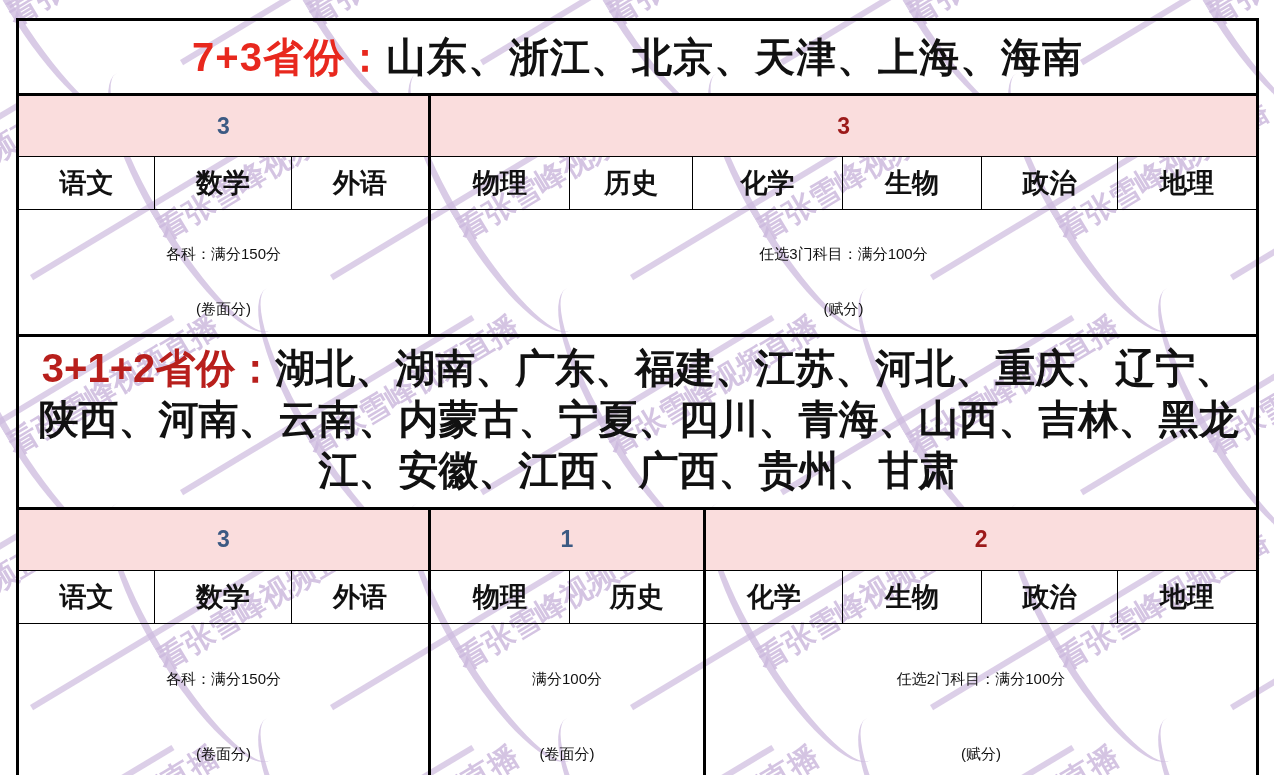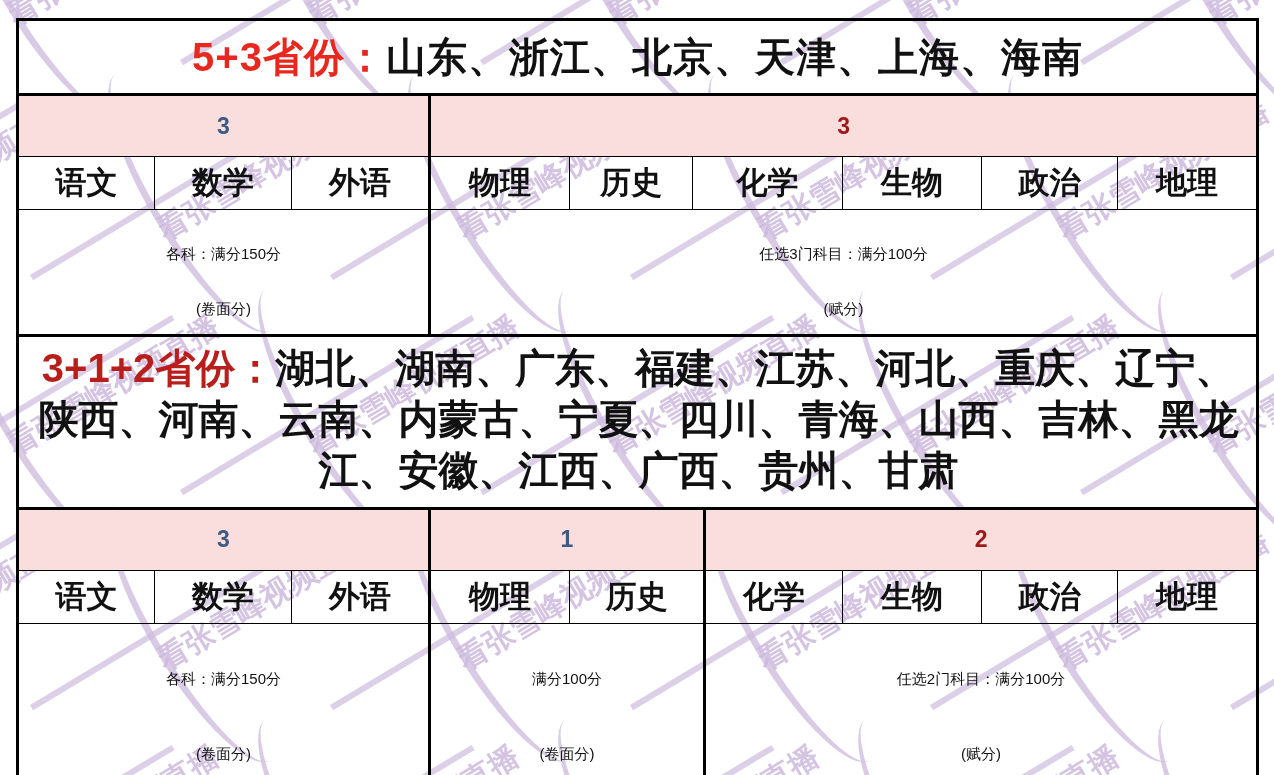"5+3省份：" span.tag { text: 5+3 -> 7+3 }
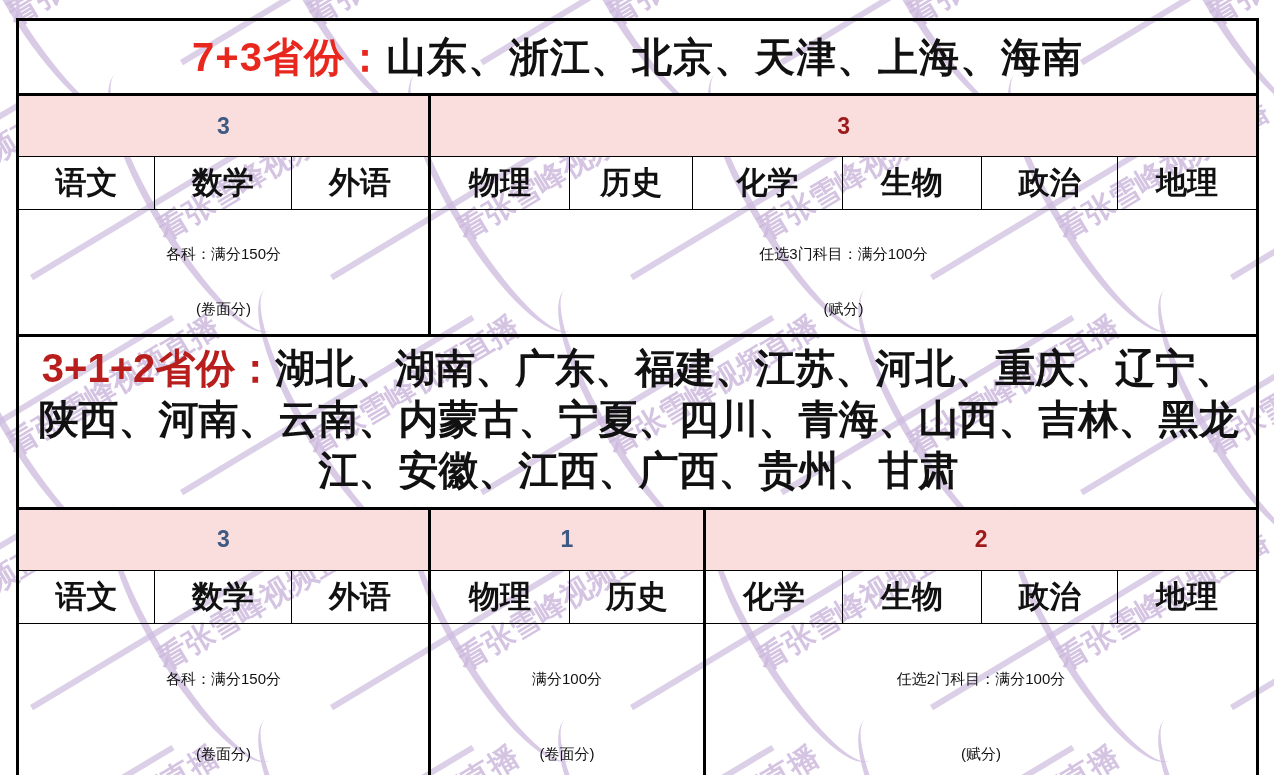"语文" .subj { font-size: 31px -> 27px }
